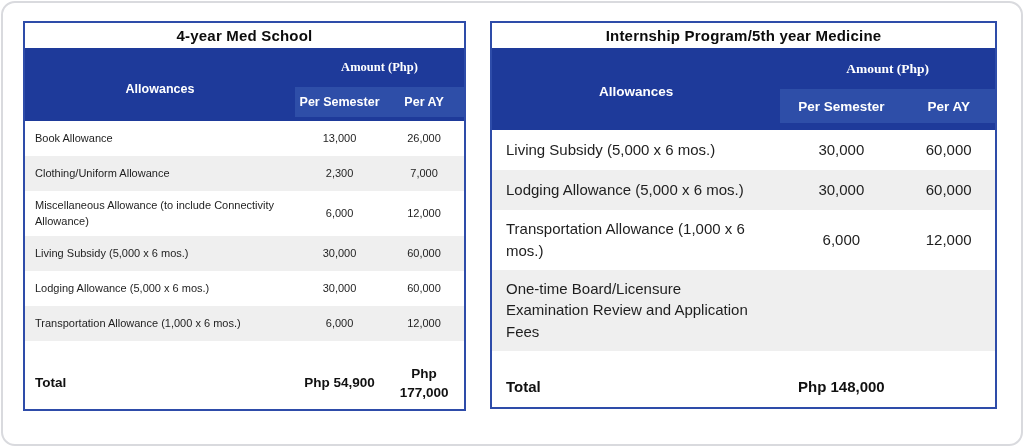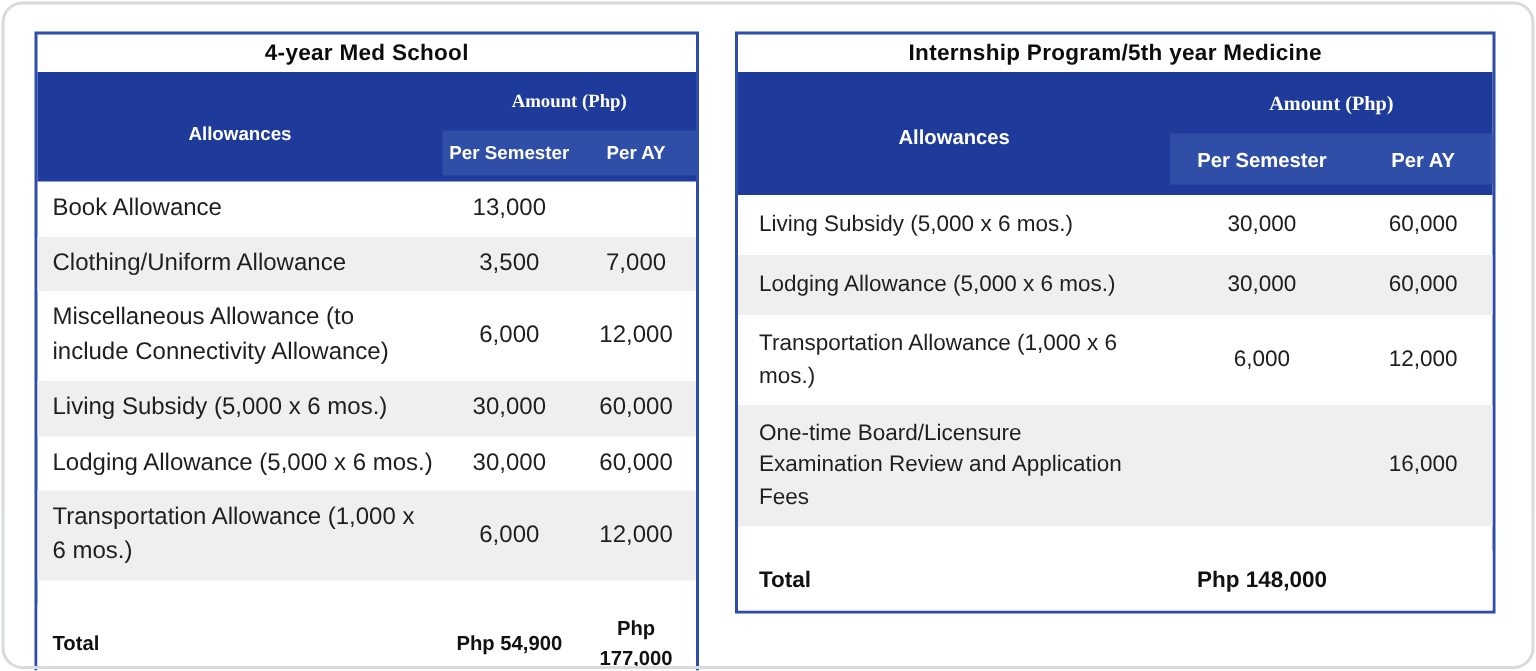"Book Allowance" .card-left .row { font-size: 16px -> 11px }
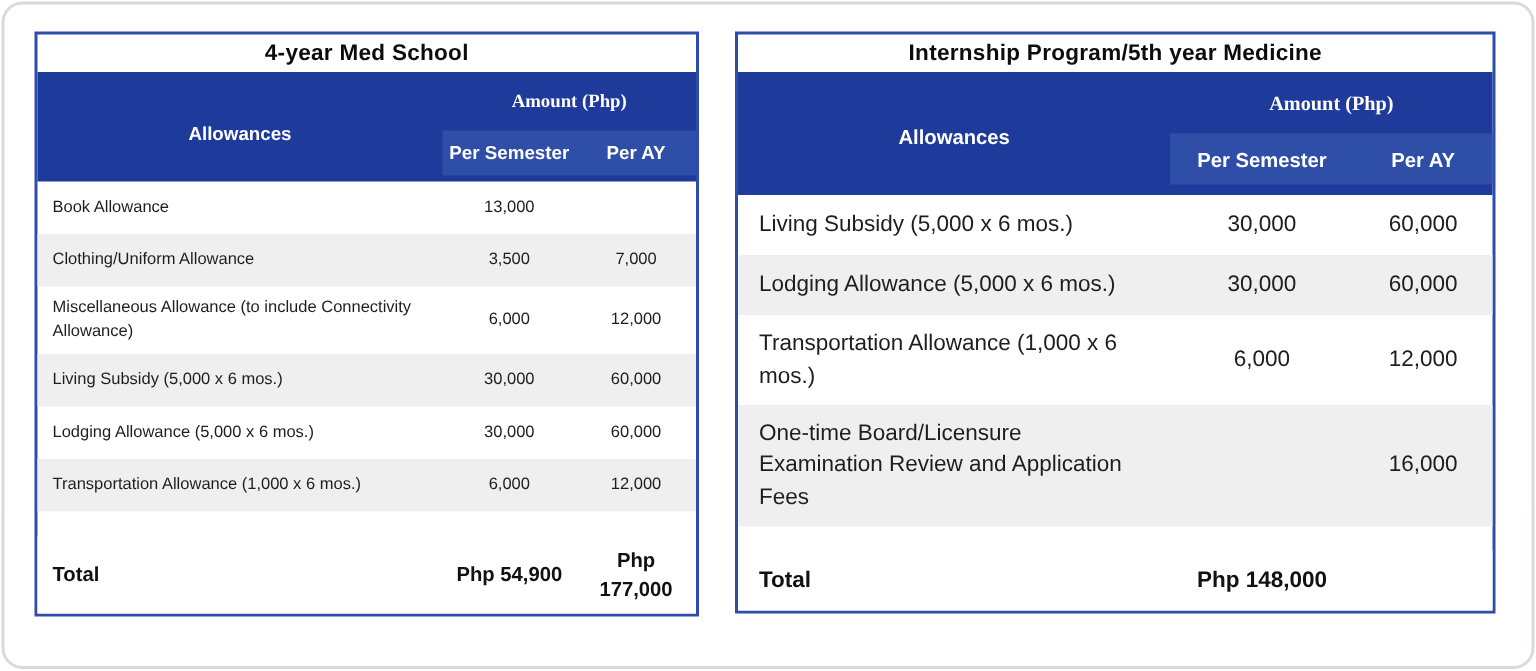"26,000" div.cell-num { html: none -> <div>26,000</div> }
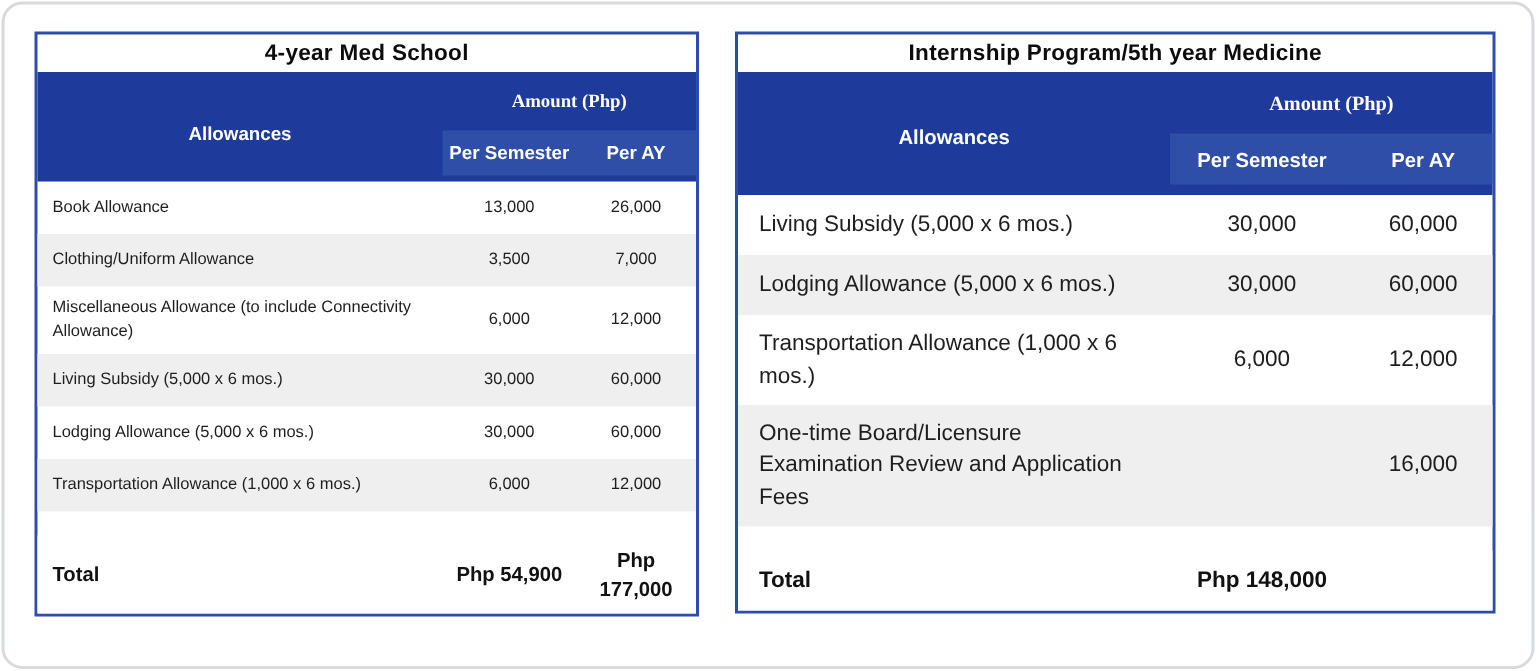"3,500" div.cell-num { text: 3,500 -> 2,300 }
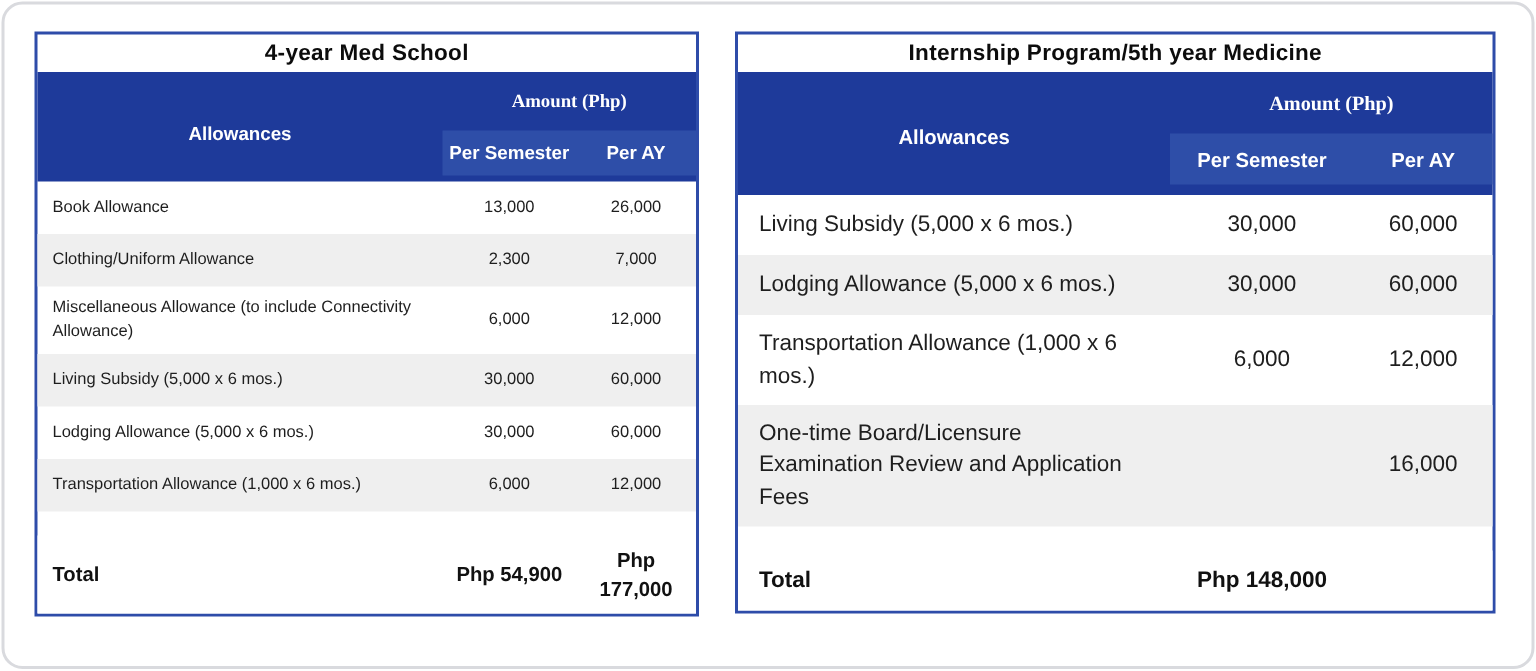"16,000" div.cell-num { html: <div>16,000</div> -> none }
